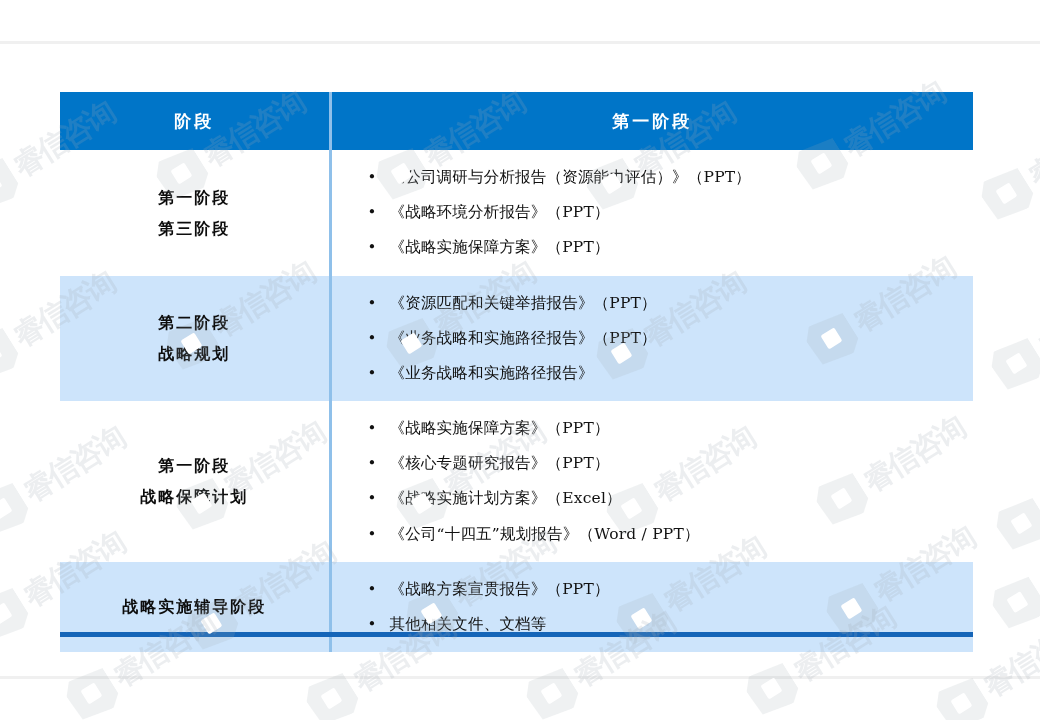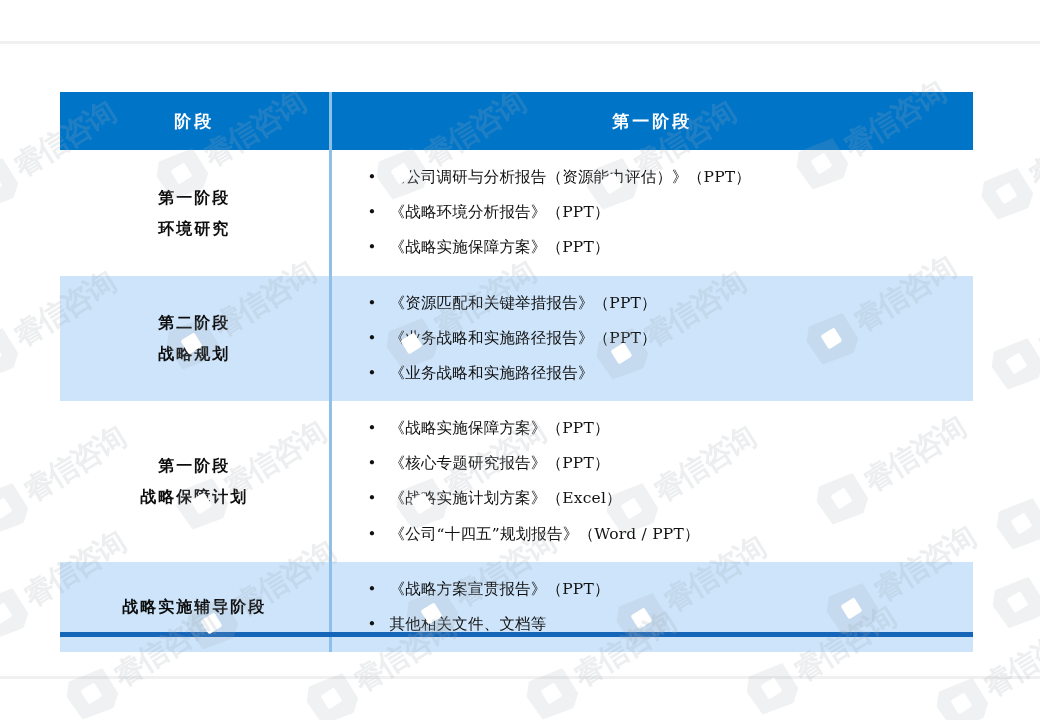"环境研究" div.phase-name { text: 环境研究 -> 第三阶段 }
